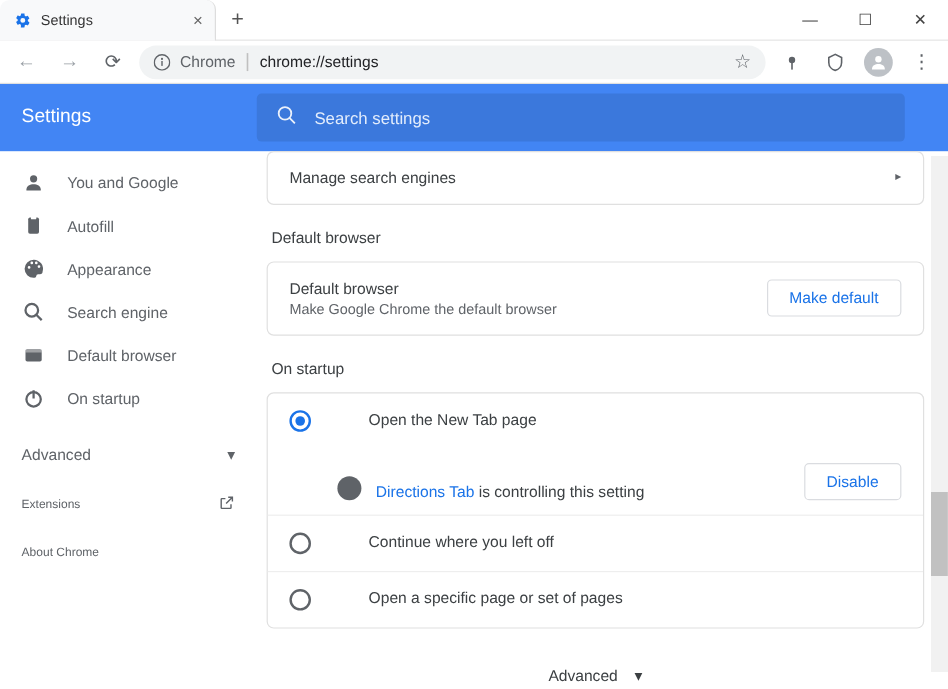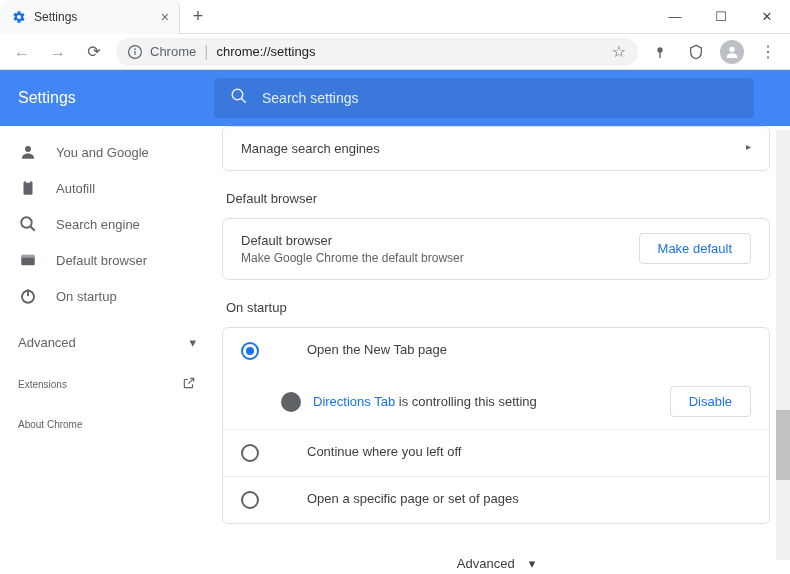"Appearance" div.sb-item { html: none -> <div> <span> <svg> <path></path> </svg> </span> <span>Appearance</span> </div> }
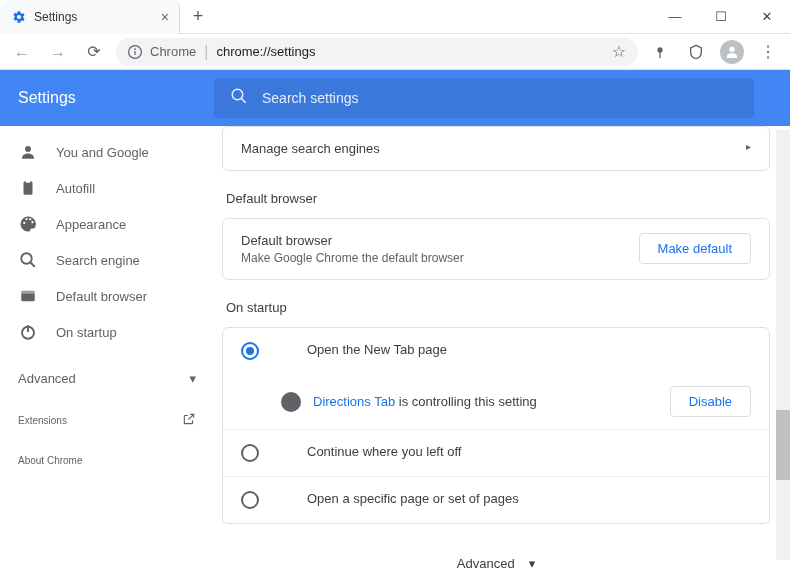"Directions Tab is controlling this" .ext-row { align-items: center -> flex-end }
